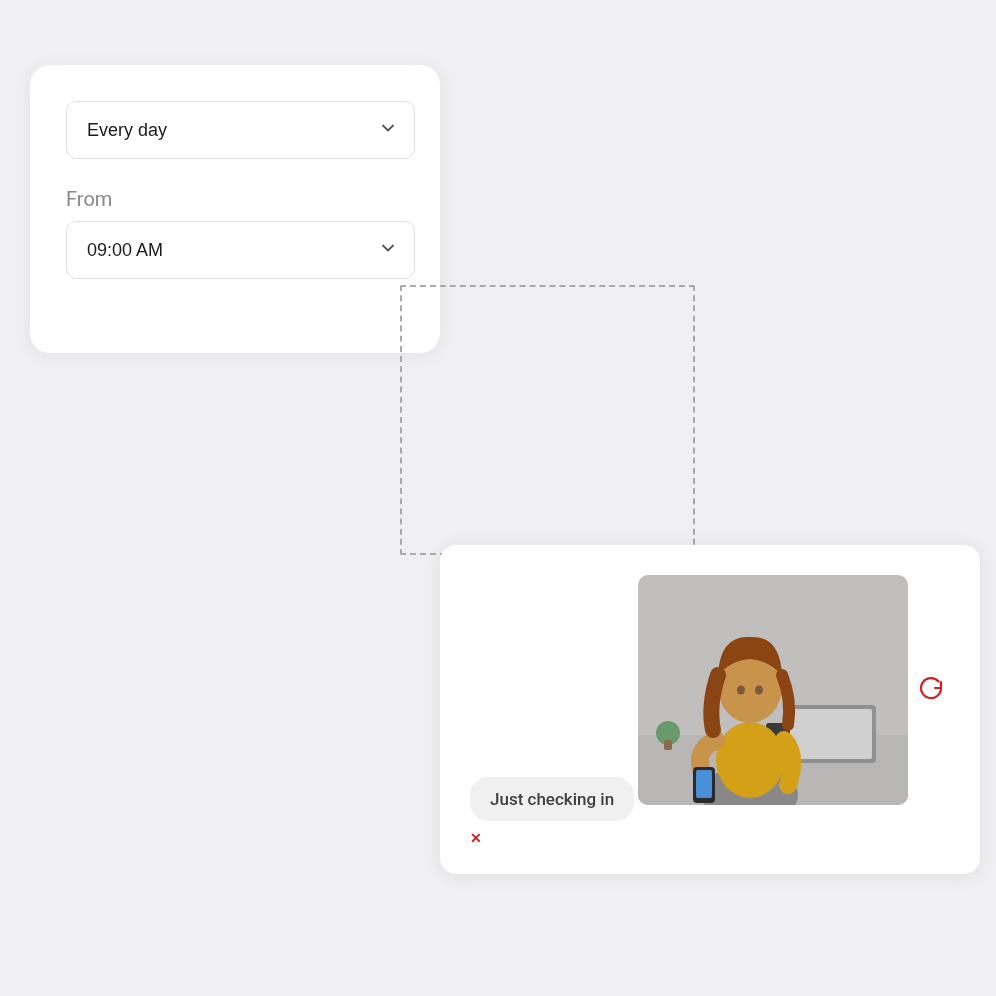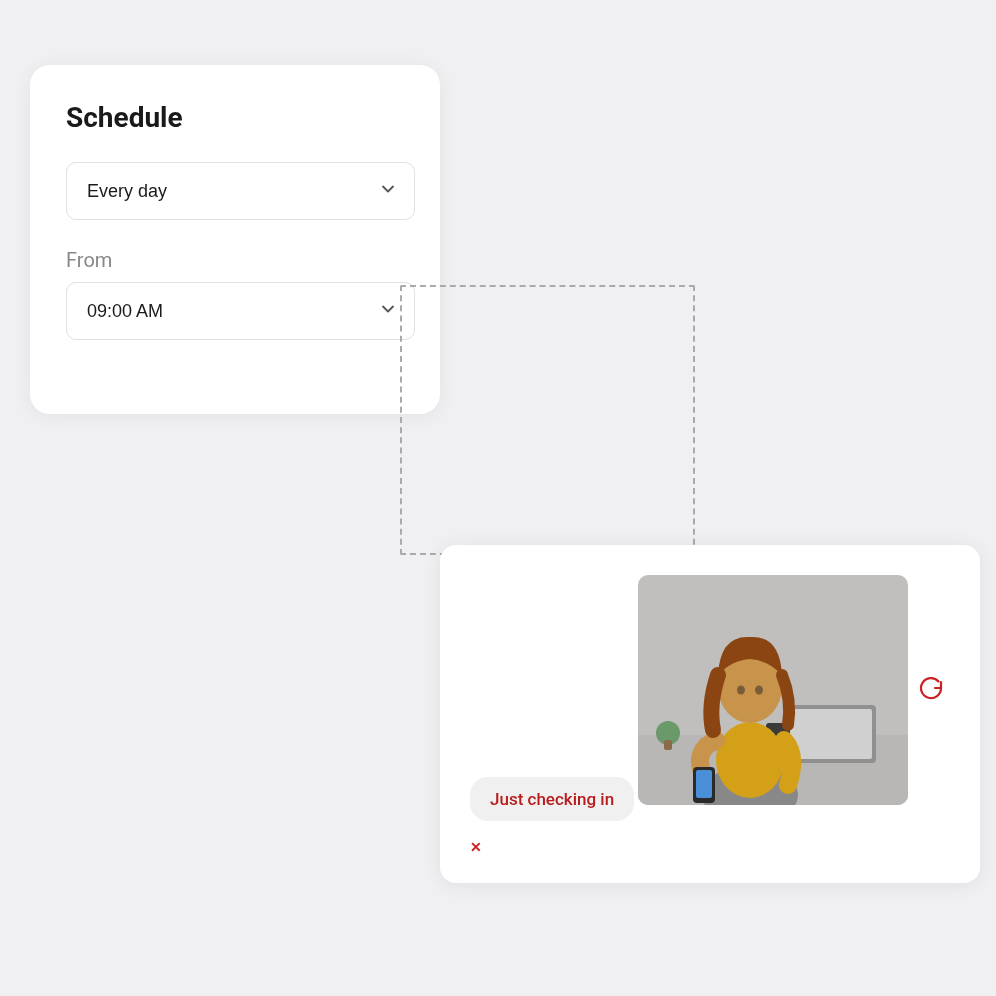"Schedule" div.schedule-title { html: <div>Schedule</div> -> none }
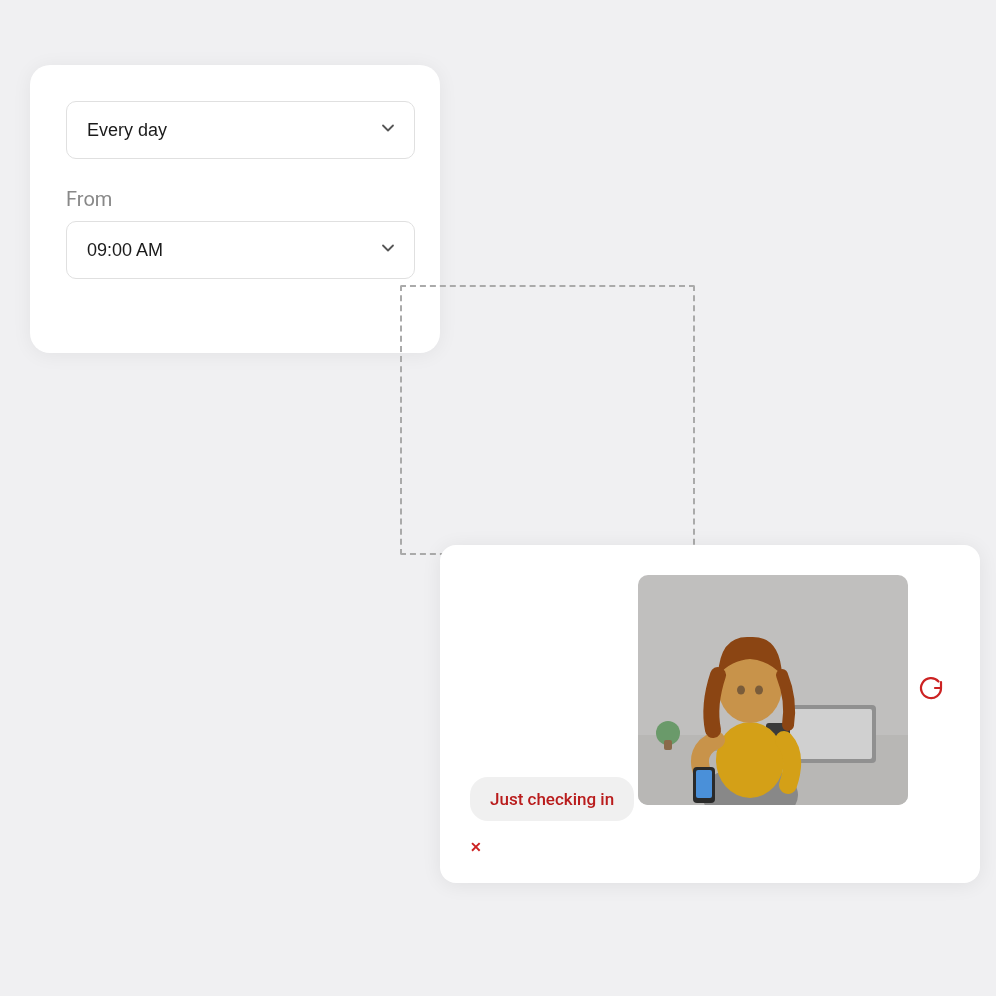"Just checking in" .chat-bubble { color: #b91c1c -> #404040; margin-bottom: 18px -> 9px }
